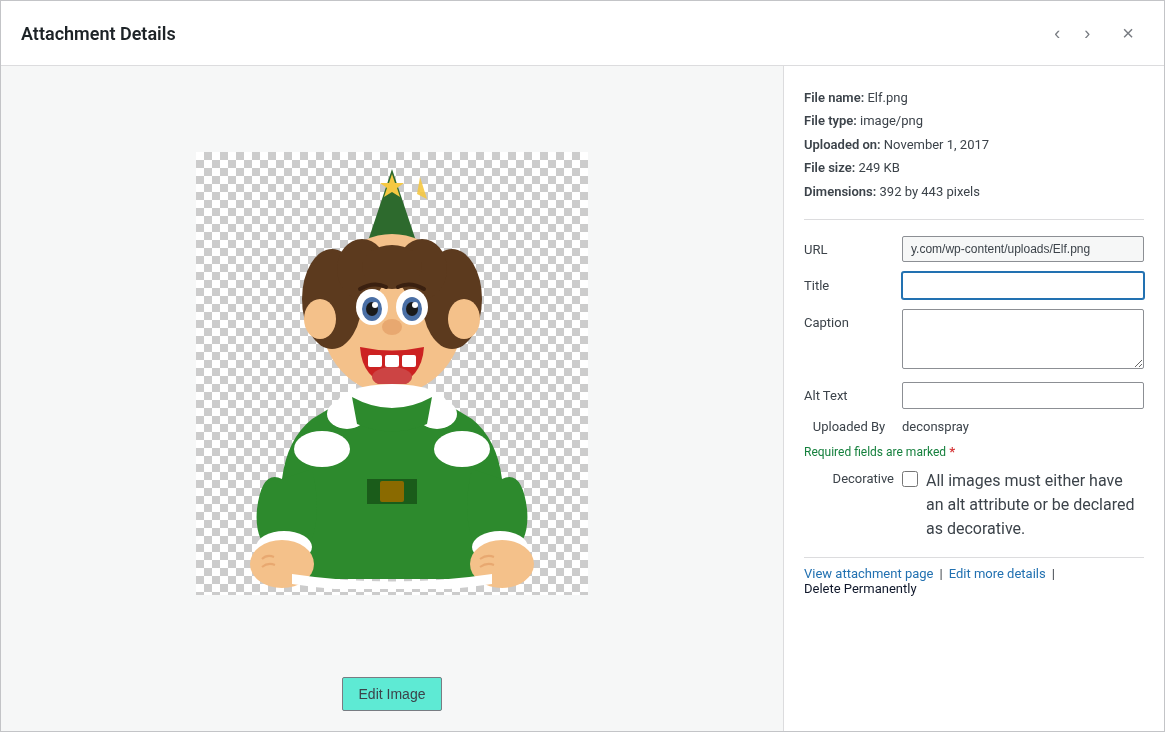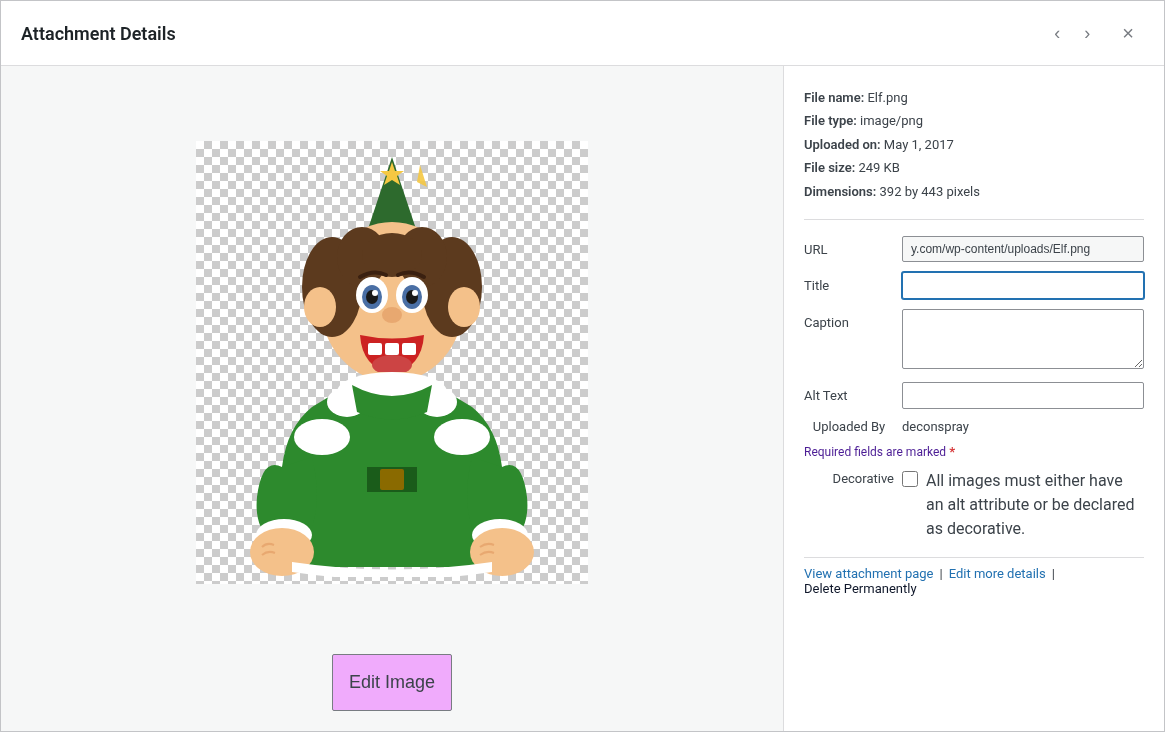"May 1, 2017" span { text: May -> November }
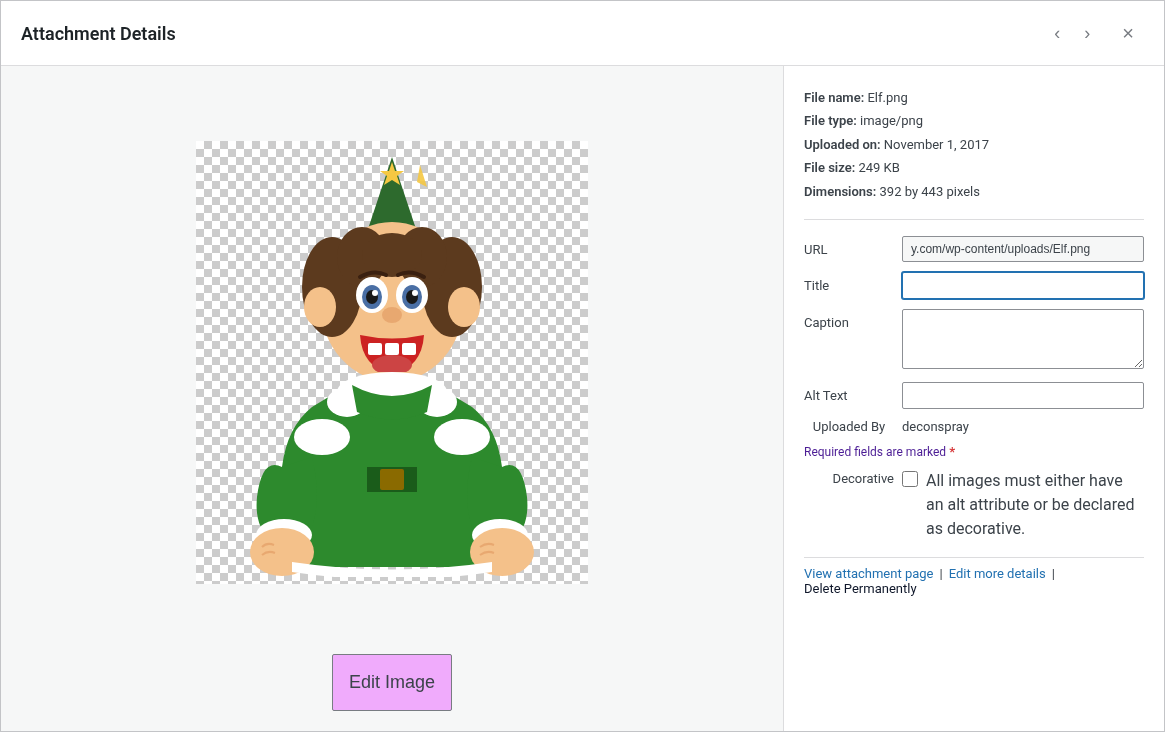"Required fields are marked" .required-notice { color: #4c1d95 -> #15803d }
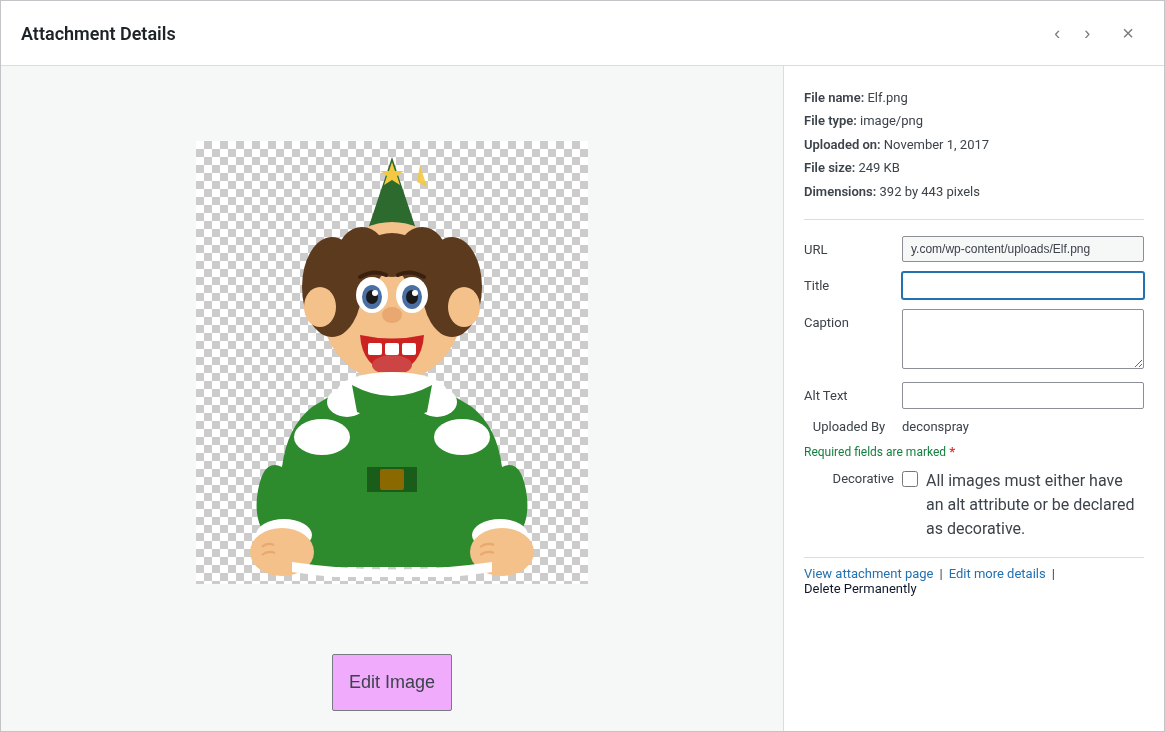"Edit Image" .edit-image-btn { background: #f0abfc -> #5eead4; font-size: 18px -> 14px; padding: 17px 16px -> 8px 16px }
